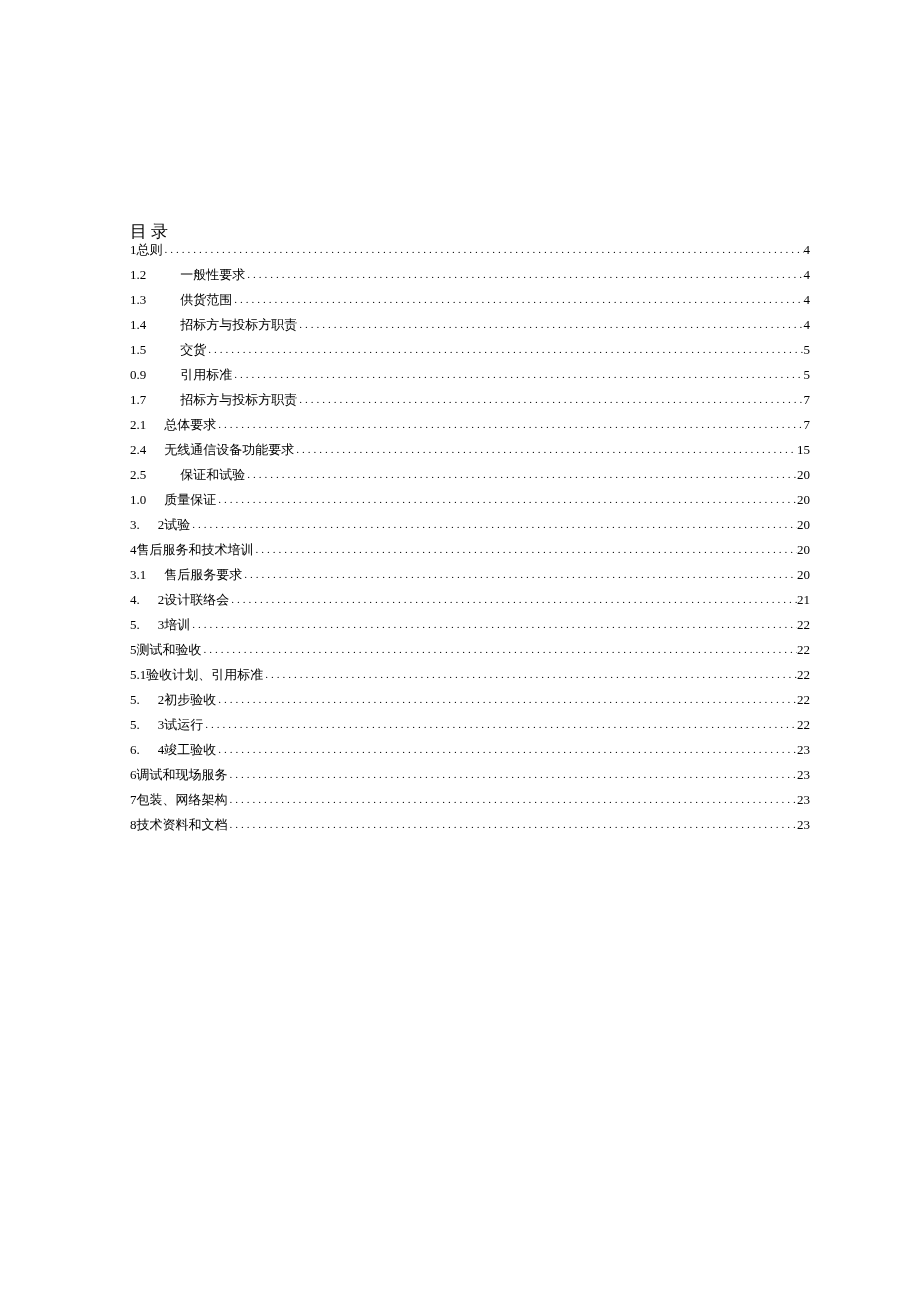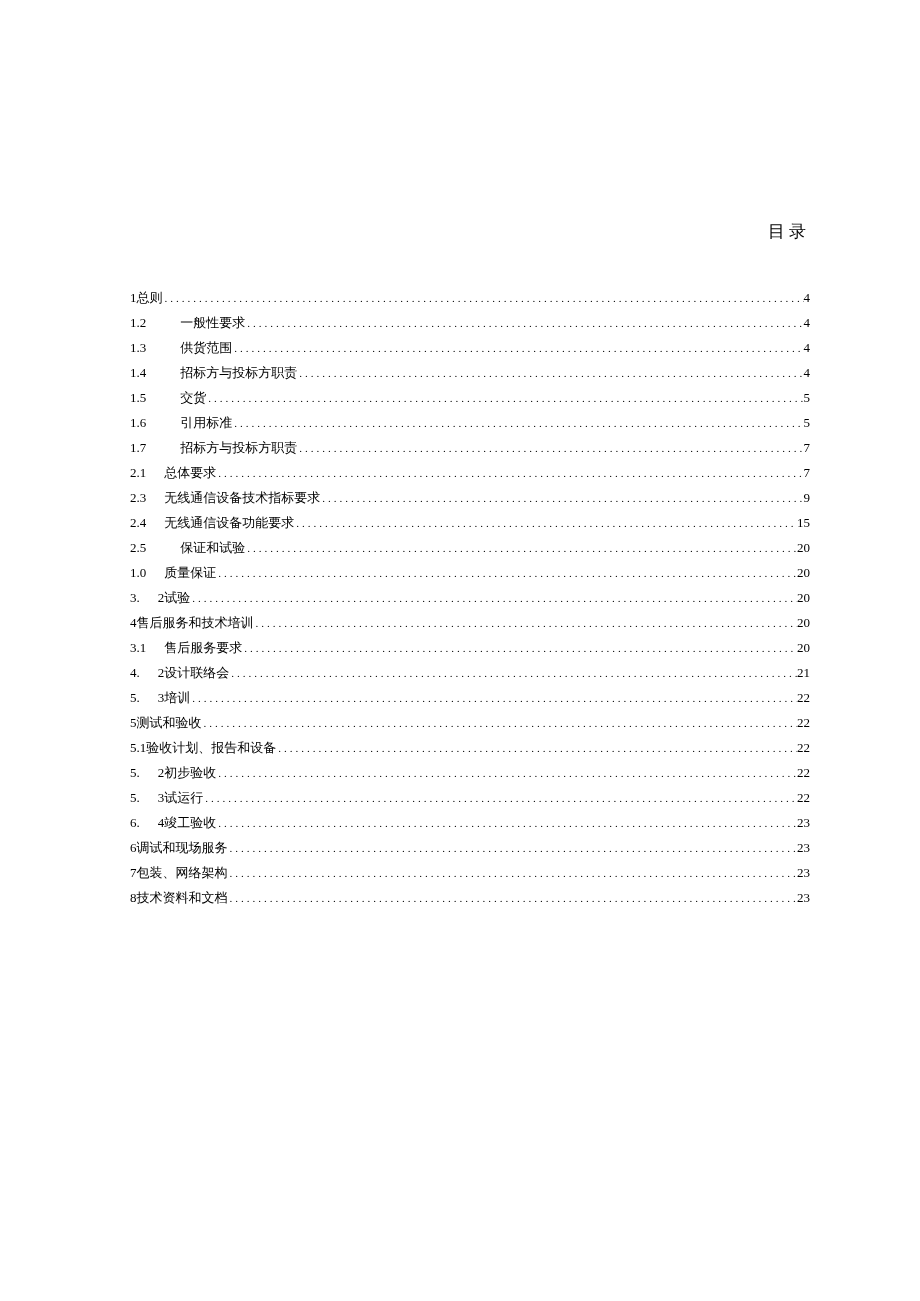"目录" .title { margin-bottom: 48px -> none; text-align: right -> left }
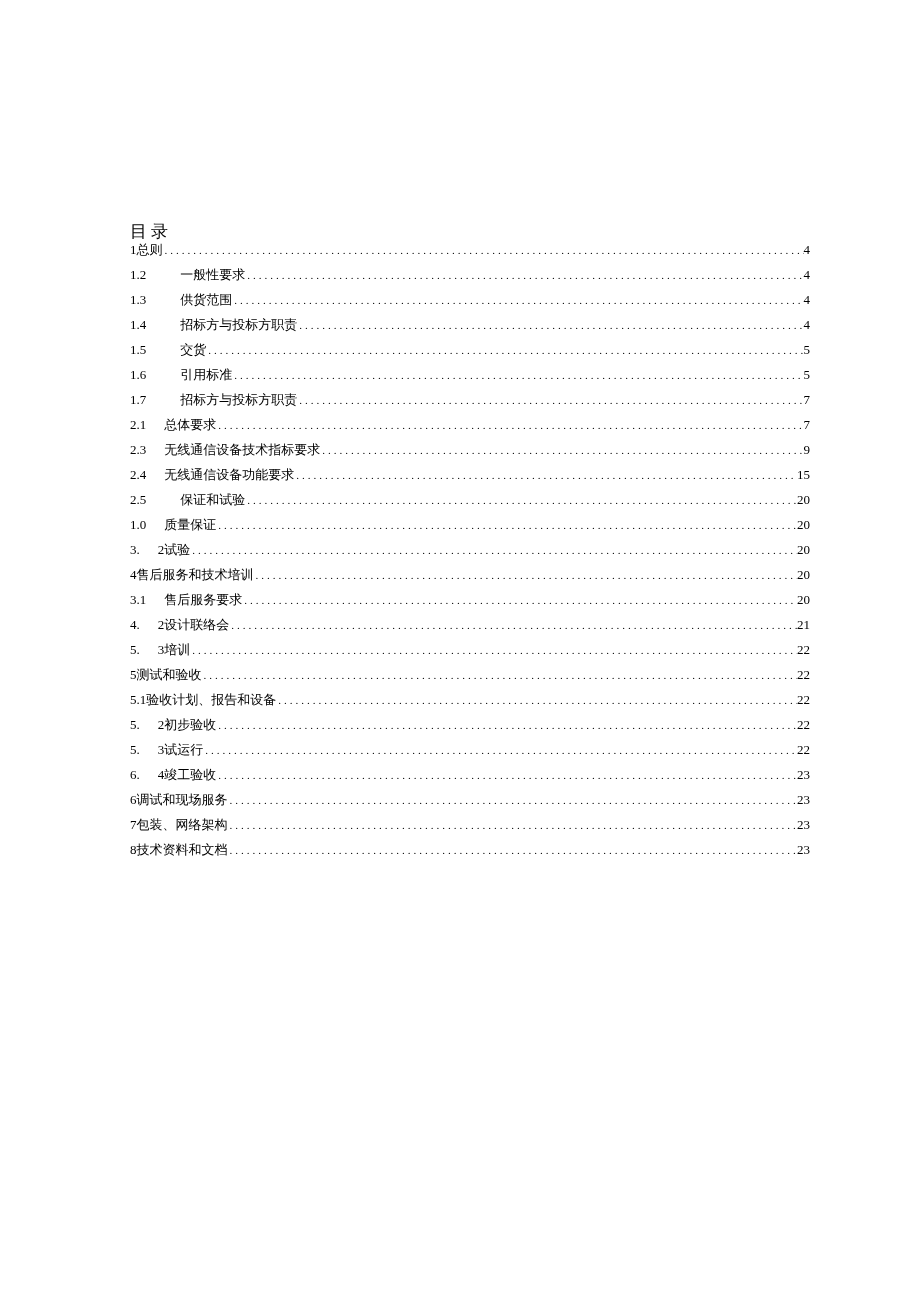"1总则" .toc-line { align-items: flex-end -> center }
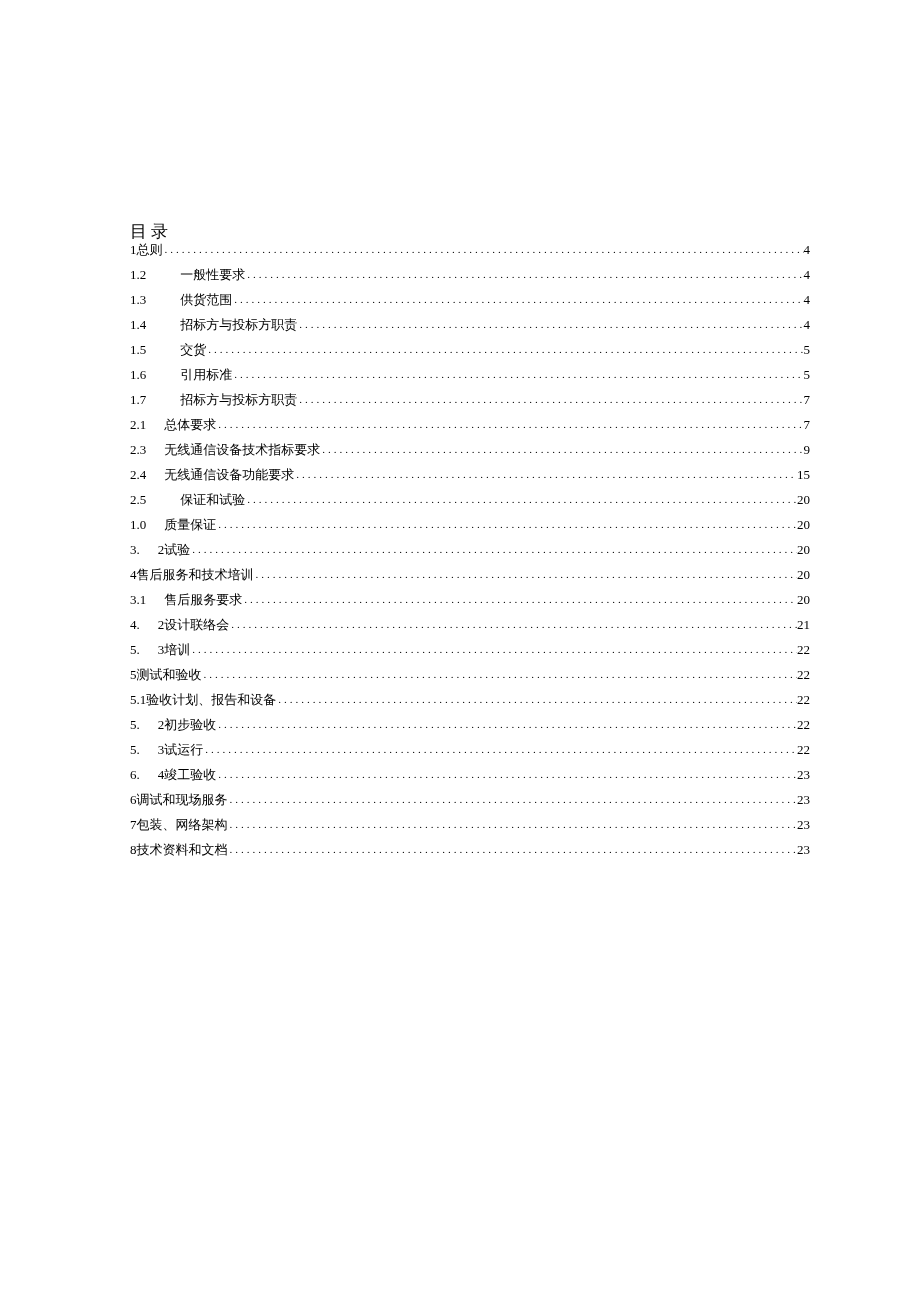"1.6" span.toc-num { text: 1.6 -> 0.9 }
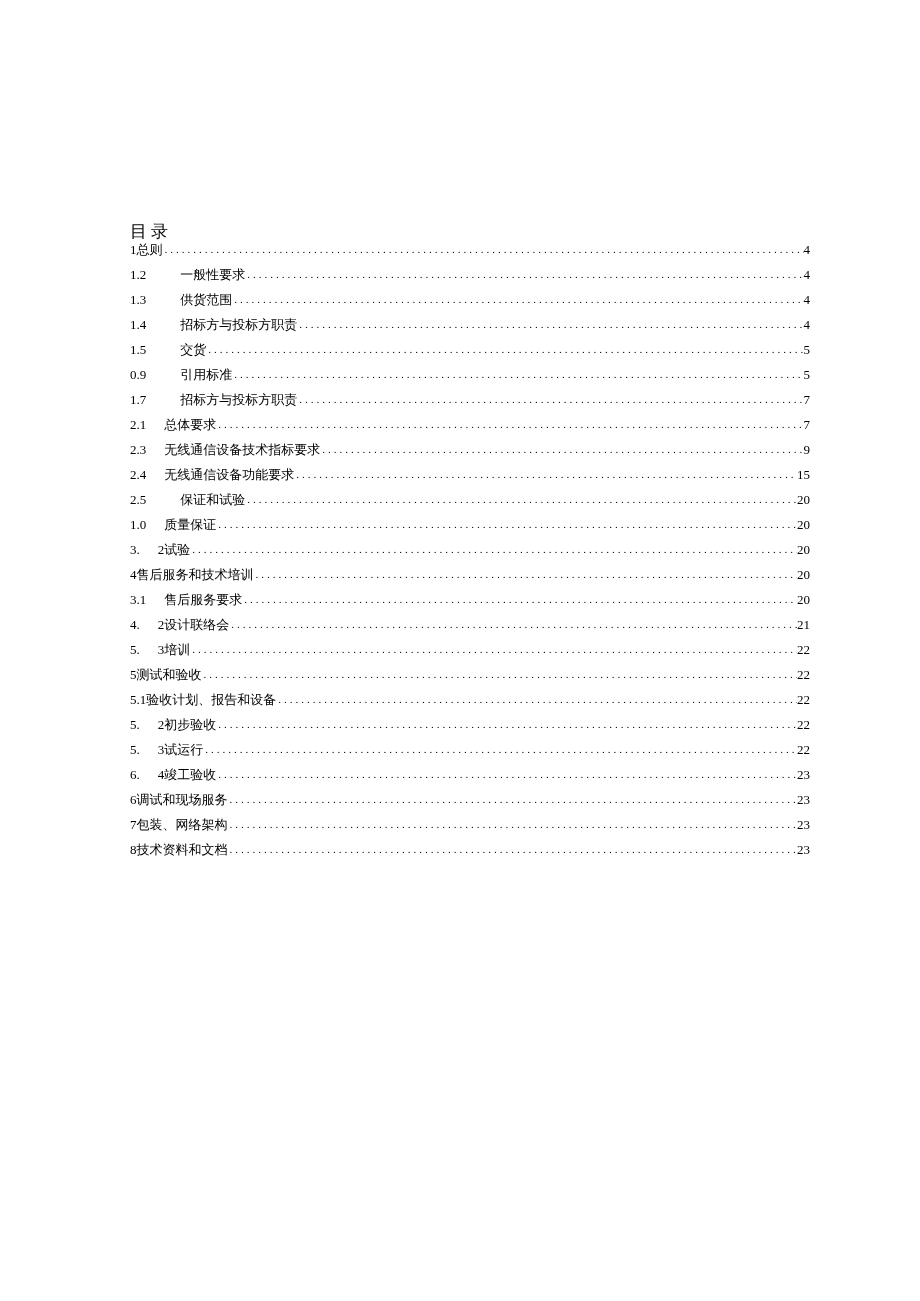"2.3" div.toc-line { html: <div> <span>2.3</span> <span></span> <span>无线通信设备技术指标要求</span> <span></span> <span> 9</span> </div> -> none }
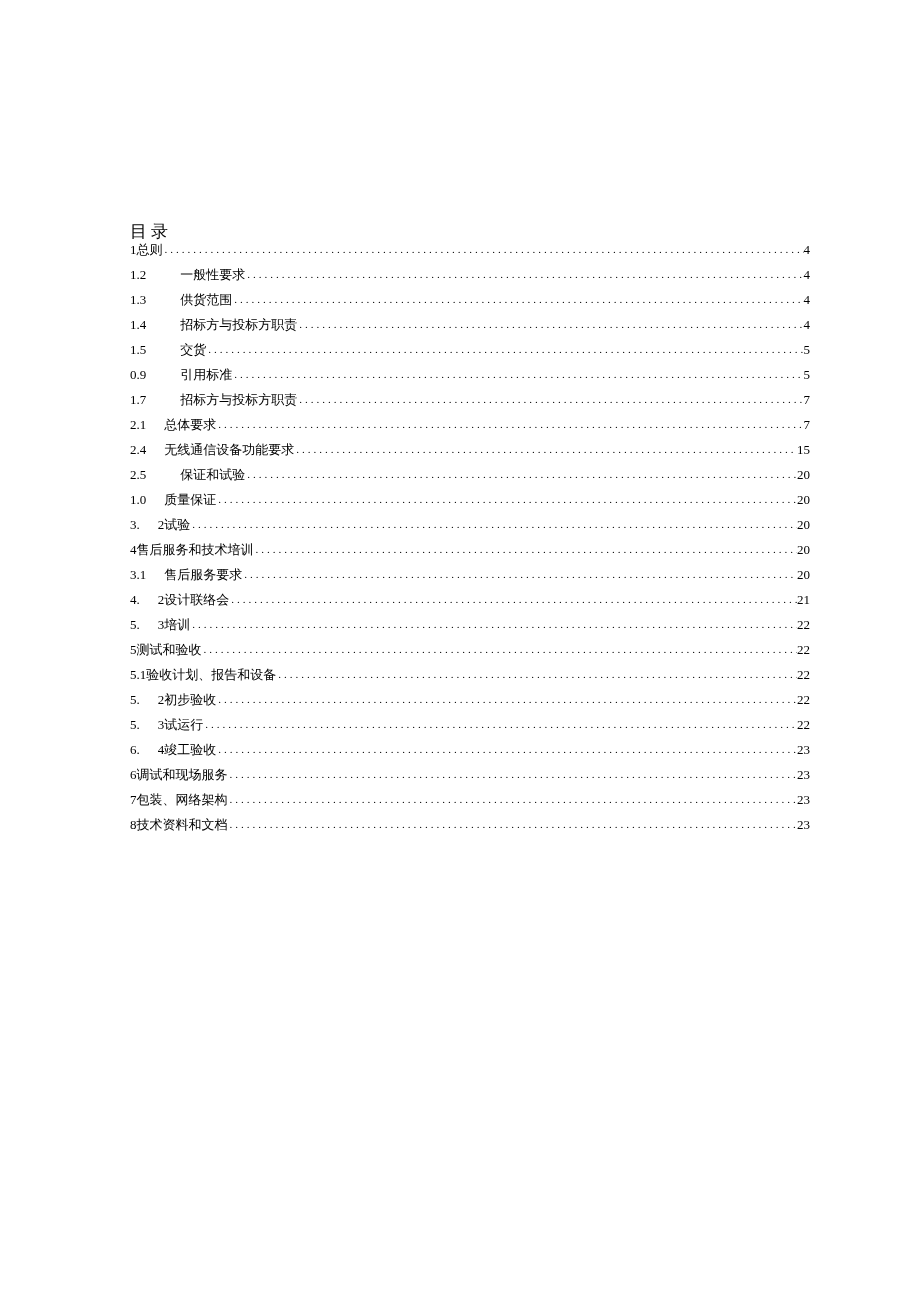"5.1验收计划、报告和设备" span.toc-num { text: 报告和设备 -> 引用标准 }
